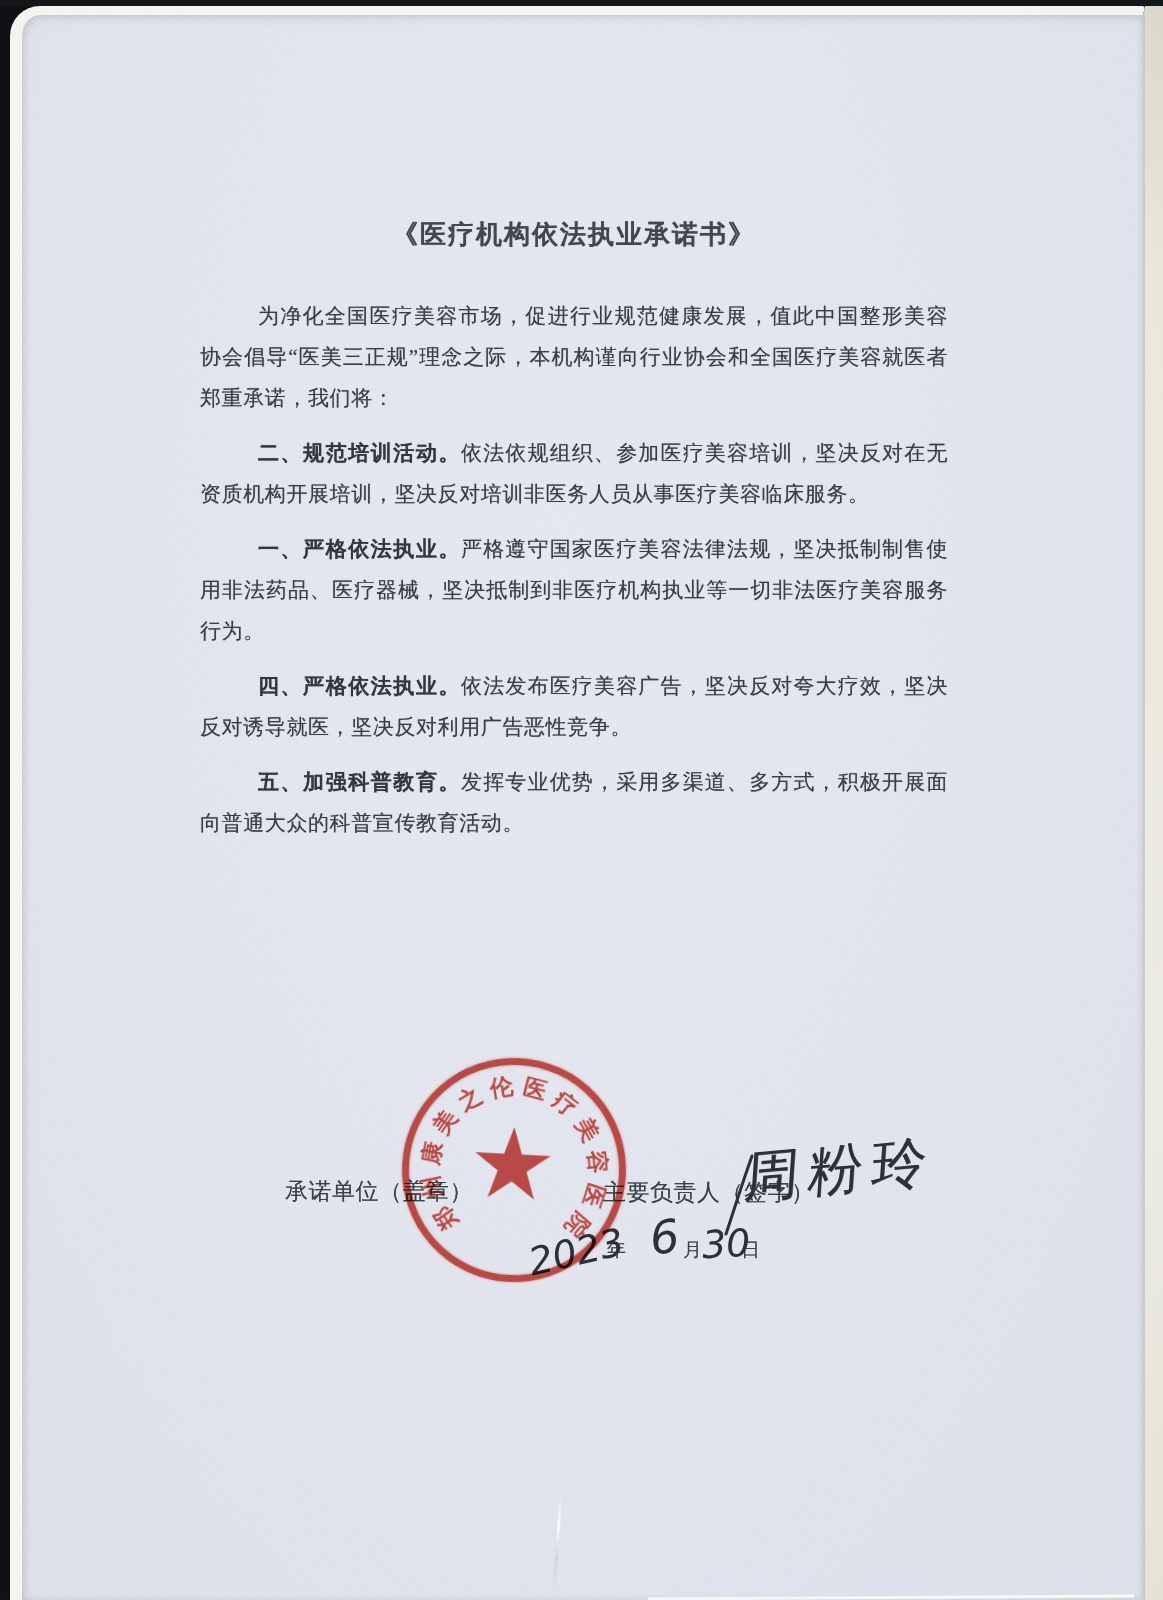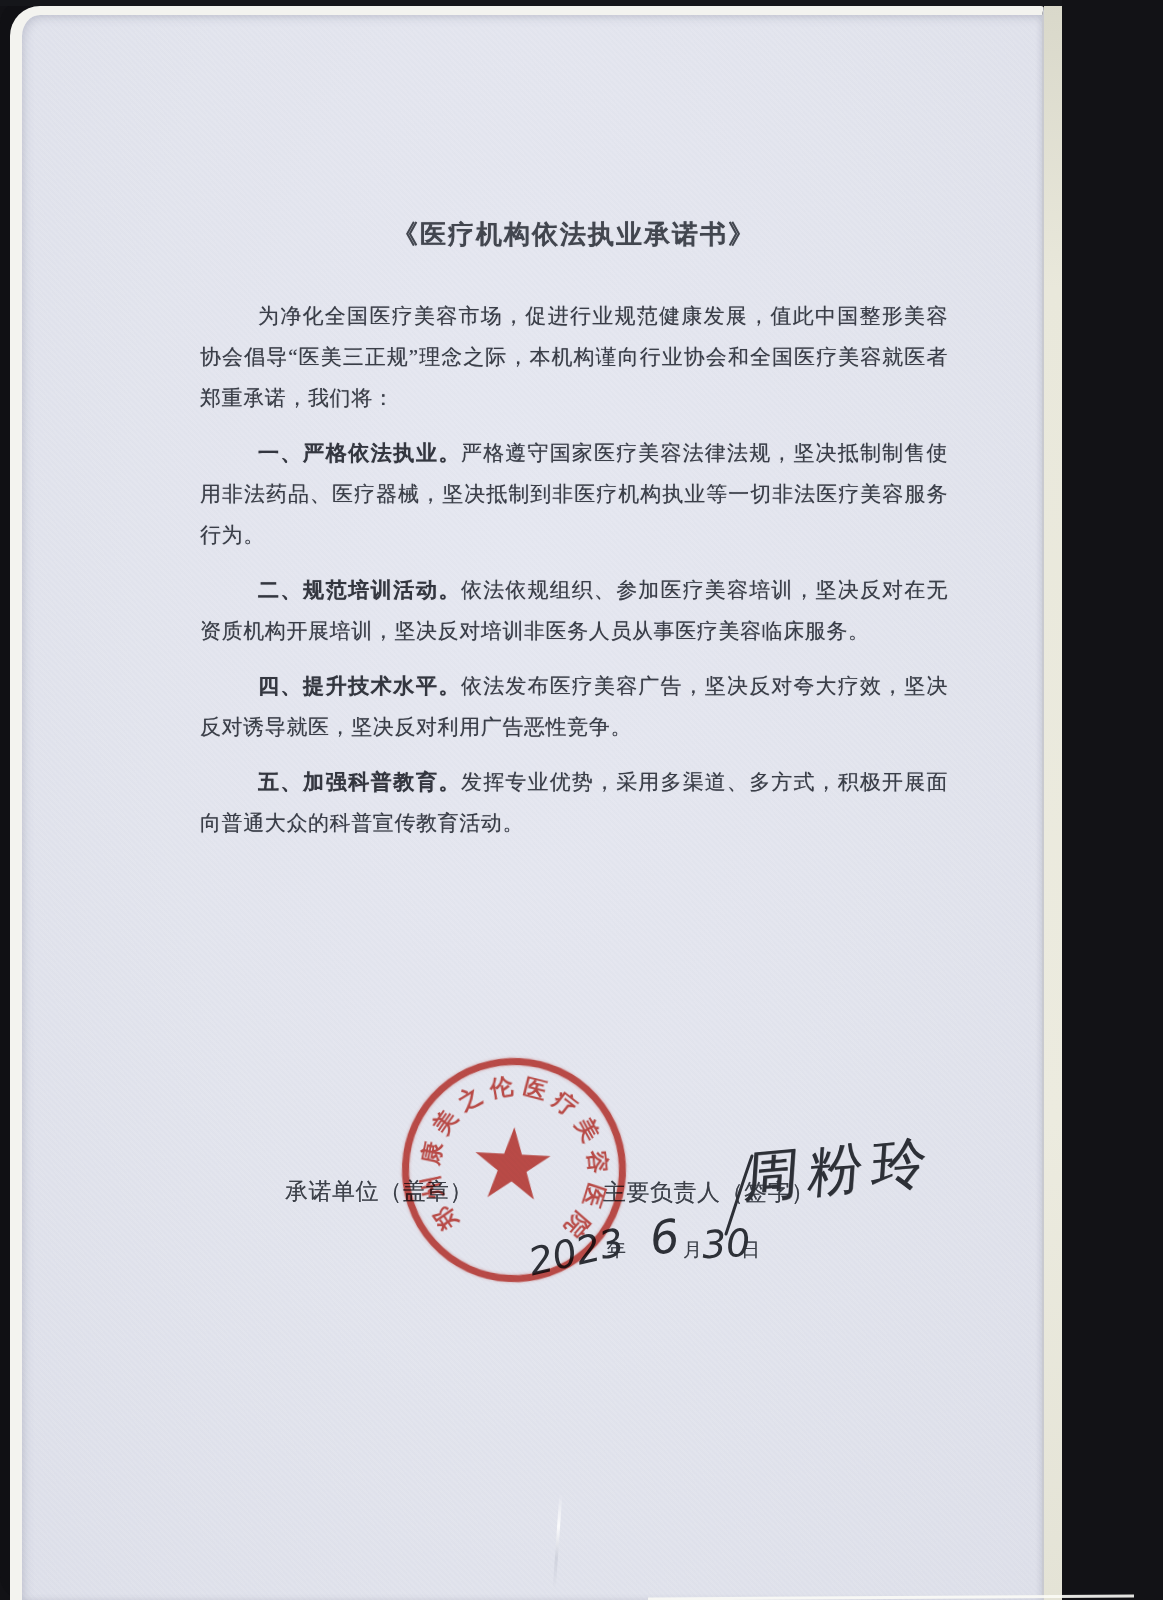"《医疗机构依法执业承诺书》" .stage { width: 1062px -> 1163px }
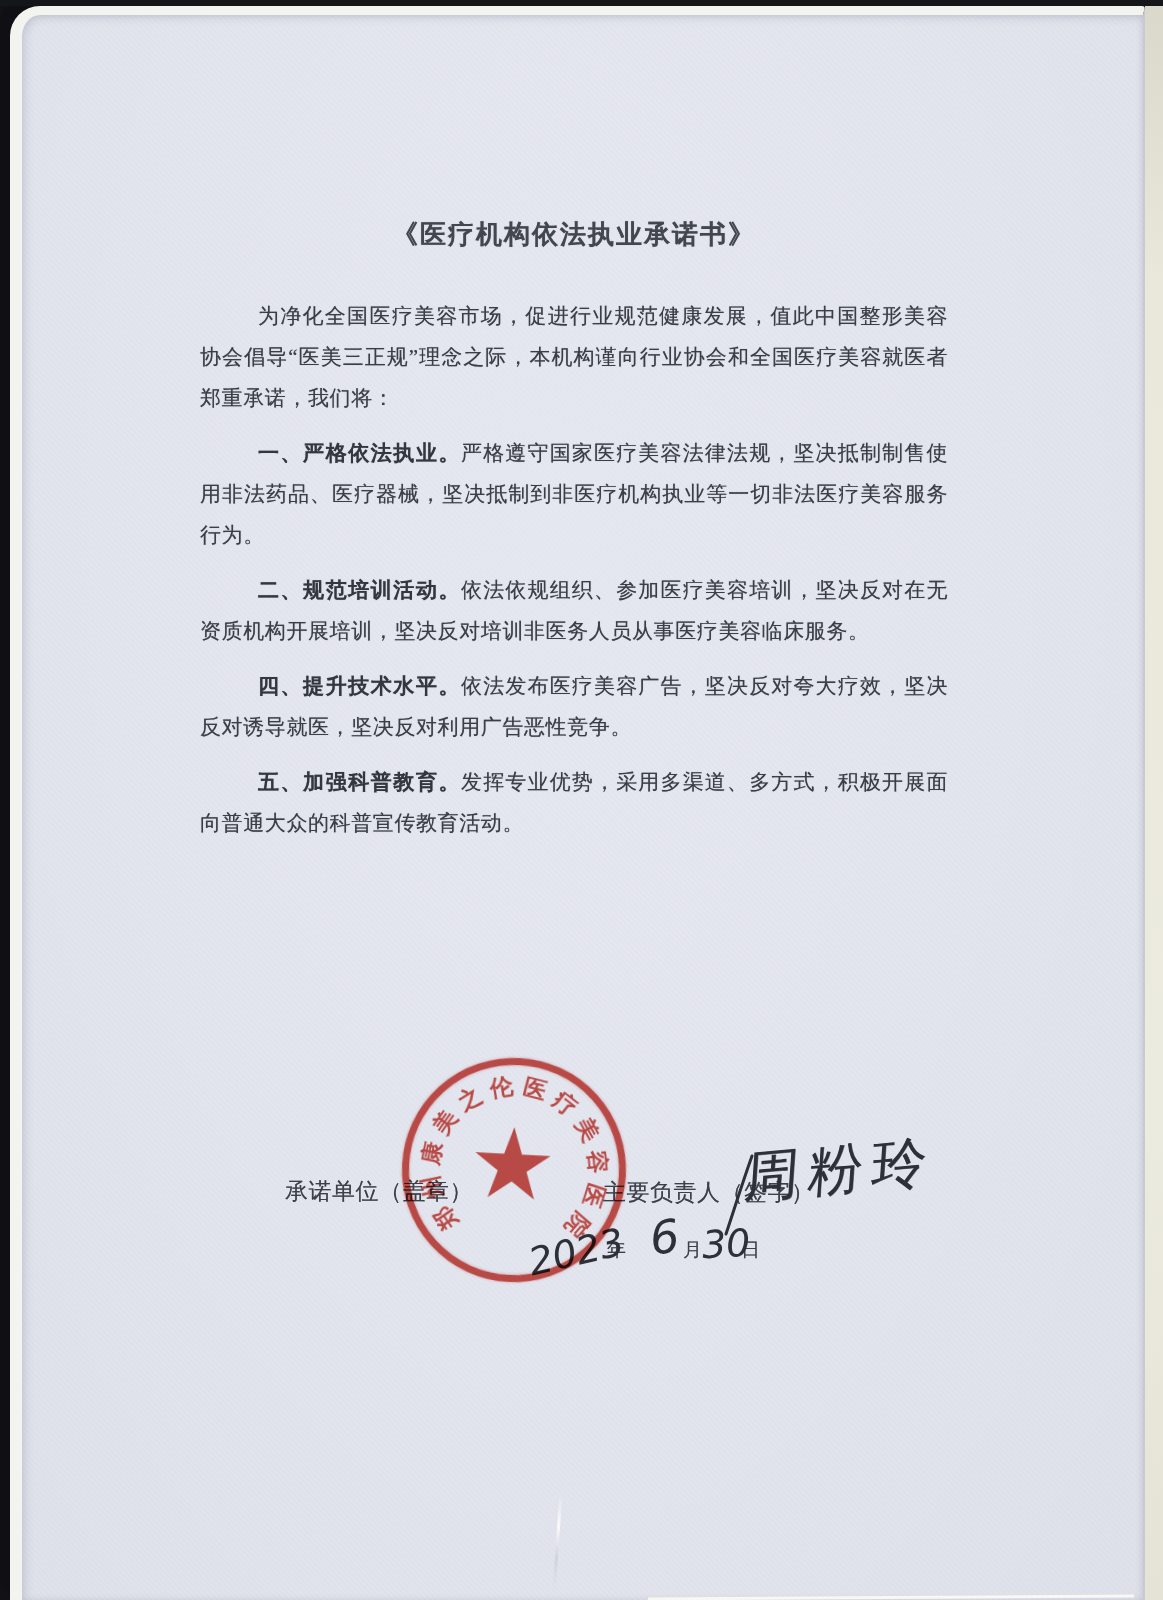"一、严格依法执业。严格遵守国家医疗美容法律法规，坚决抵制制售使用非法药品、医疗器" p.para { order: before "二、规范培训活动。依法依规组织、参加医疗美容培训，坚决反对在无资质机构开展培训，" -> after "二、规范培训活动。依法依规组织、参加医疗美容培训，坚决反对在无资质机构开展培训，" }
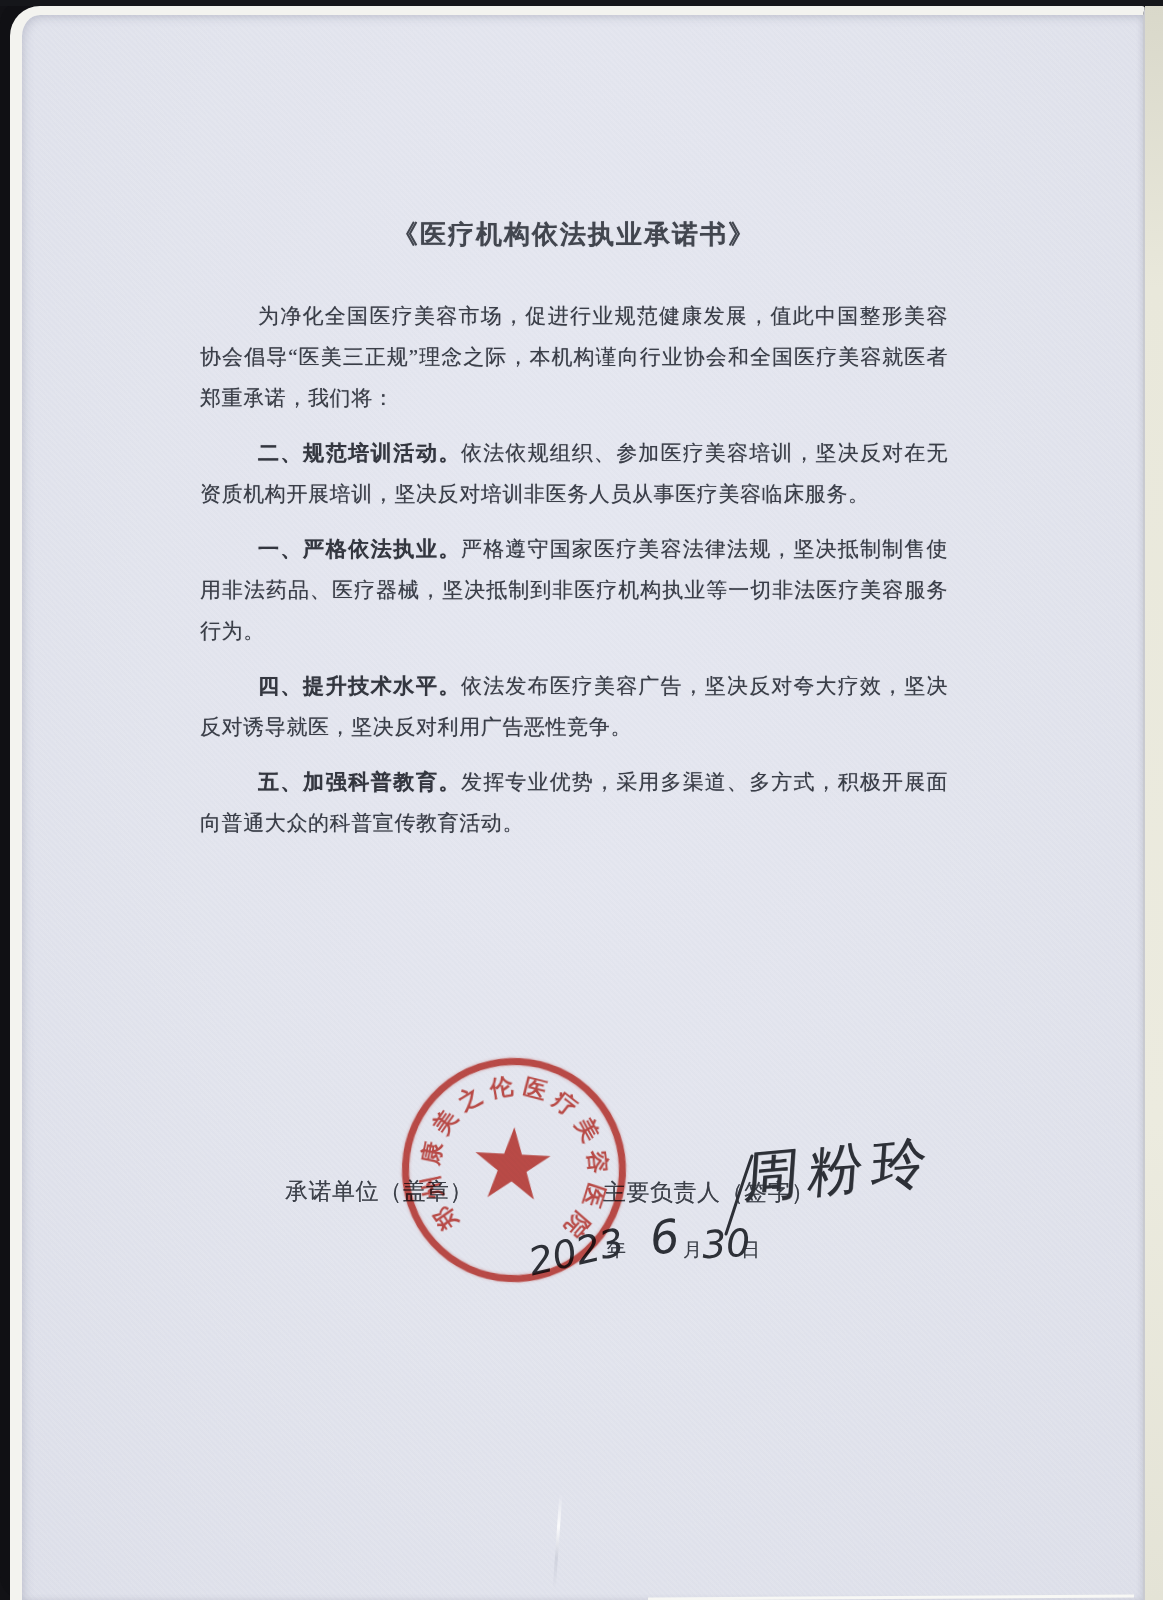"四、提升技术水平。" span.lead { text: 提升技术水平 -> 严格依法执业 }
